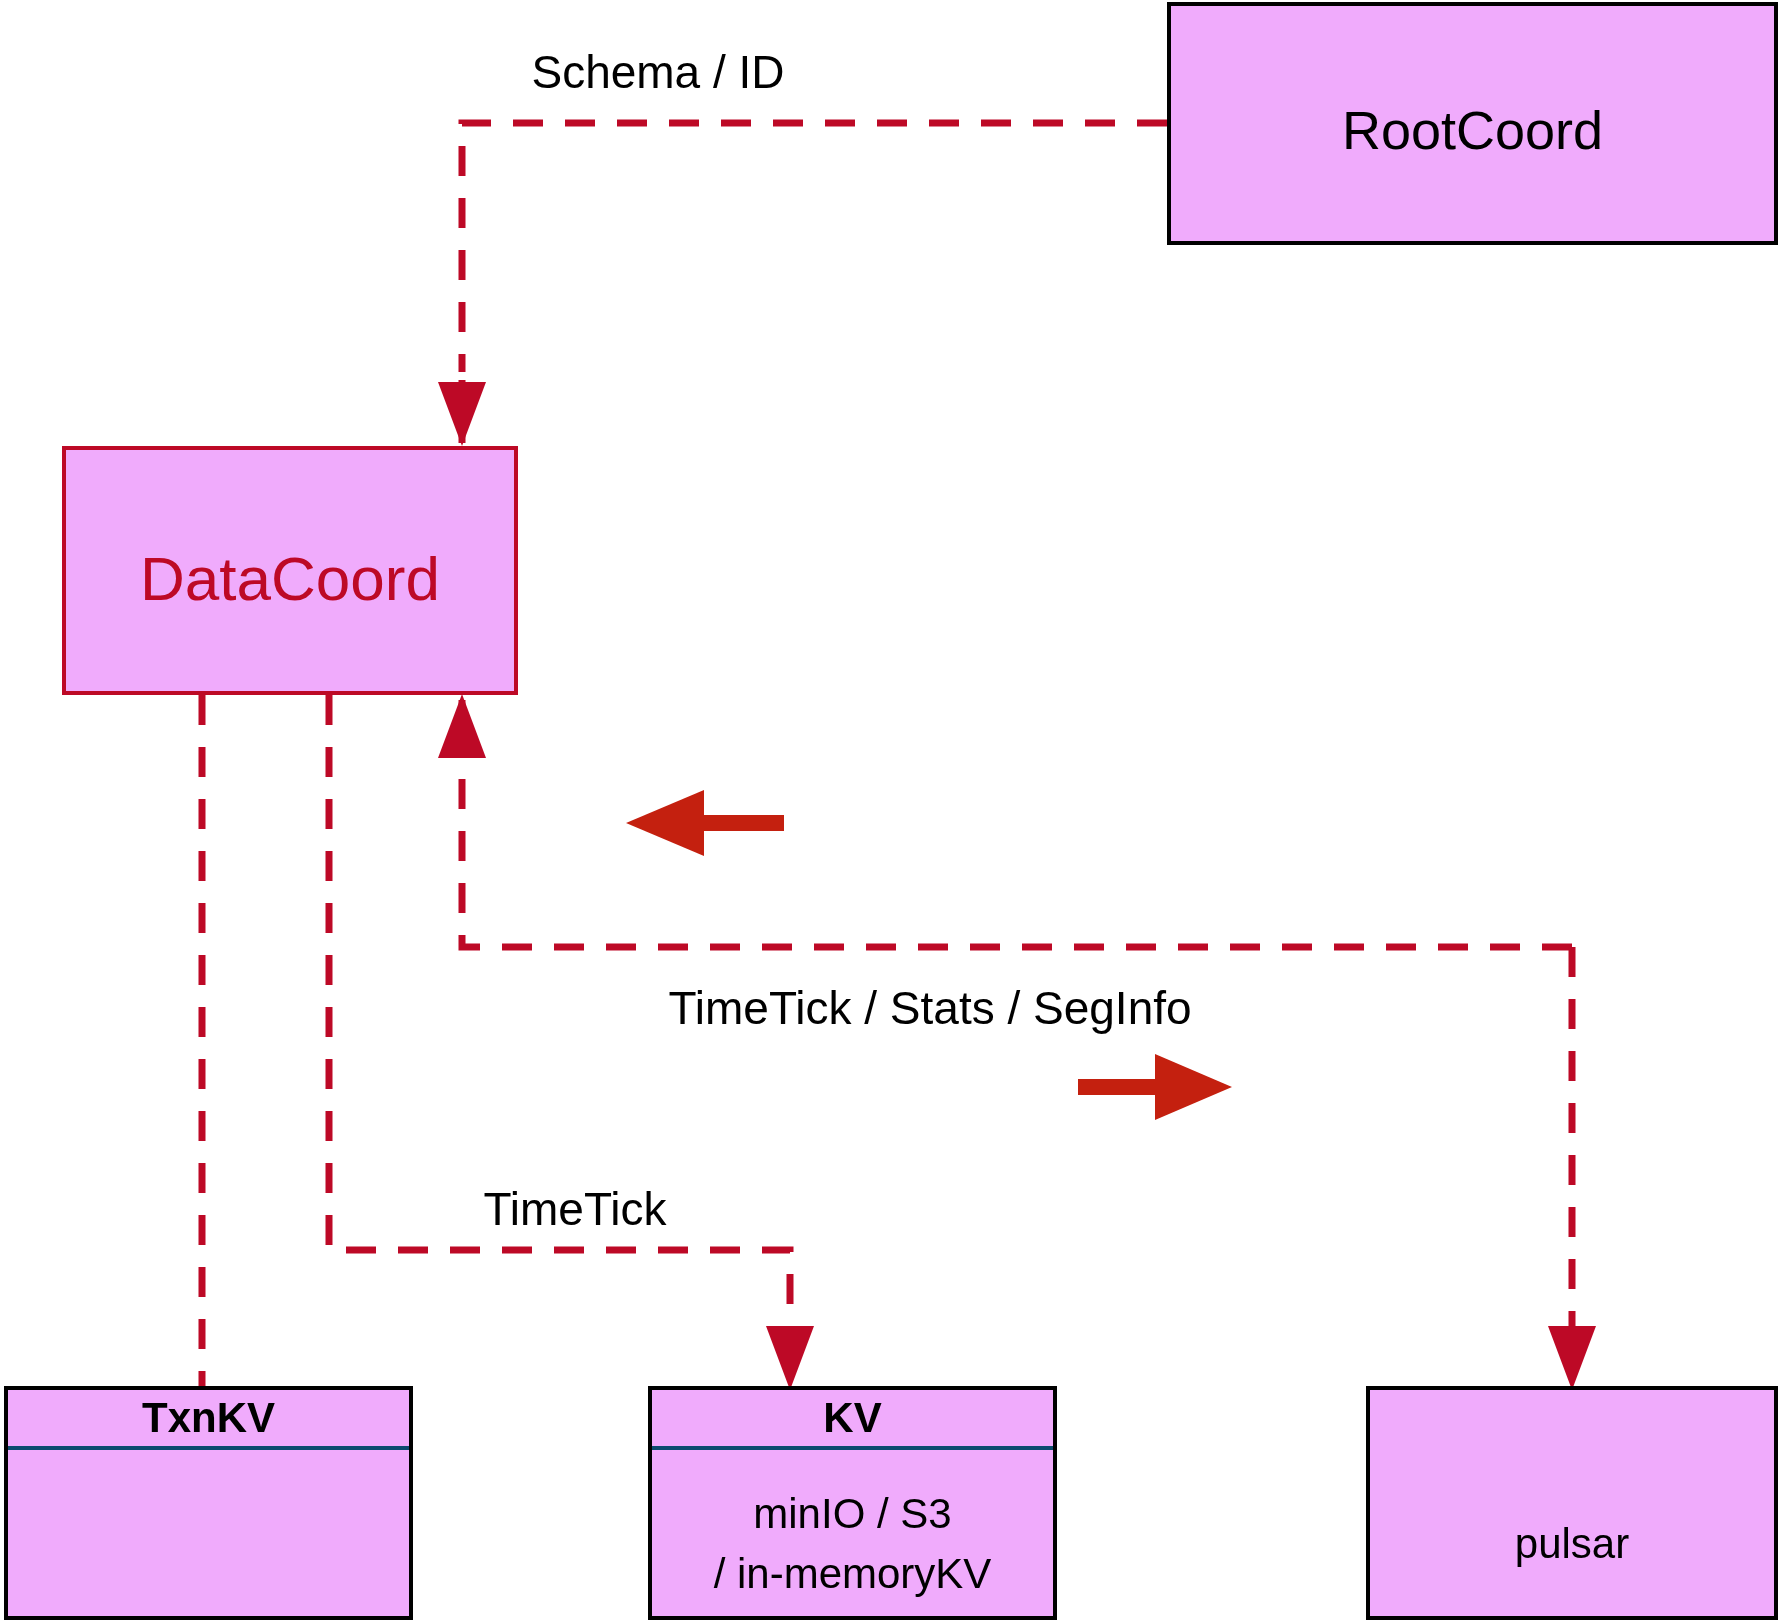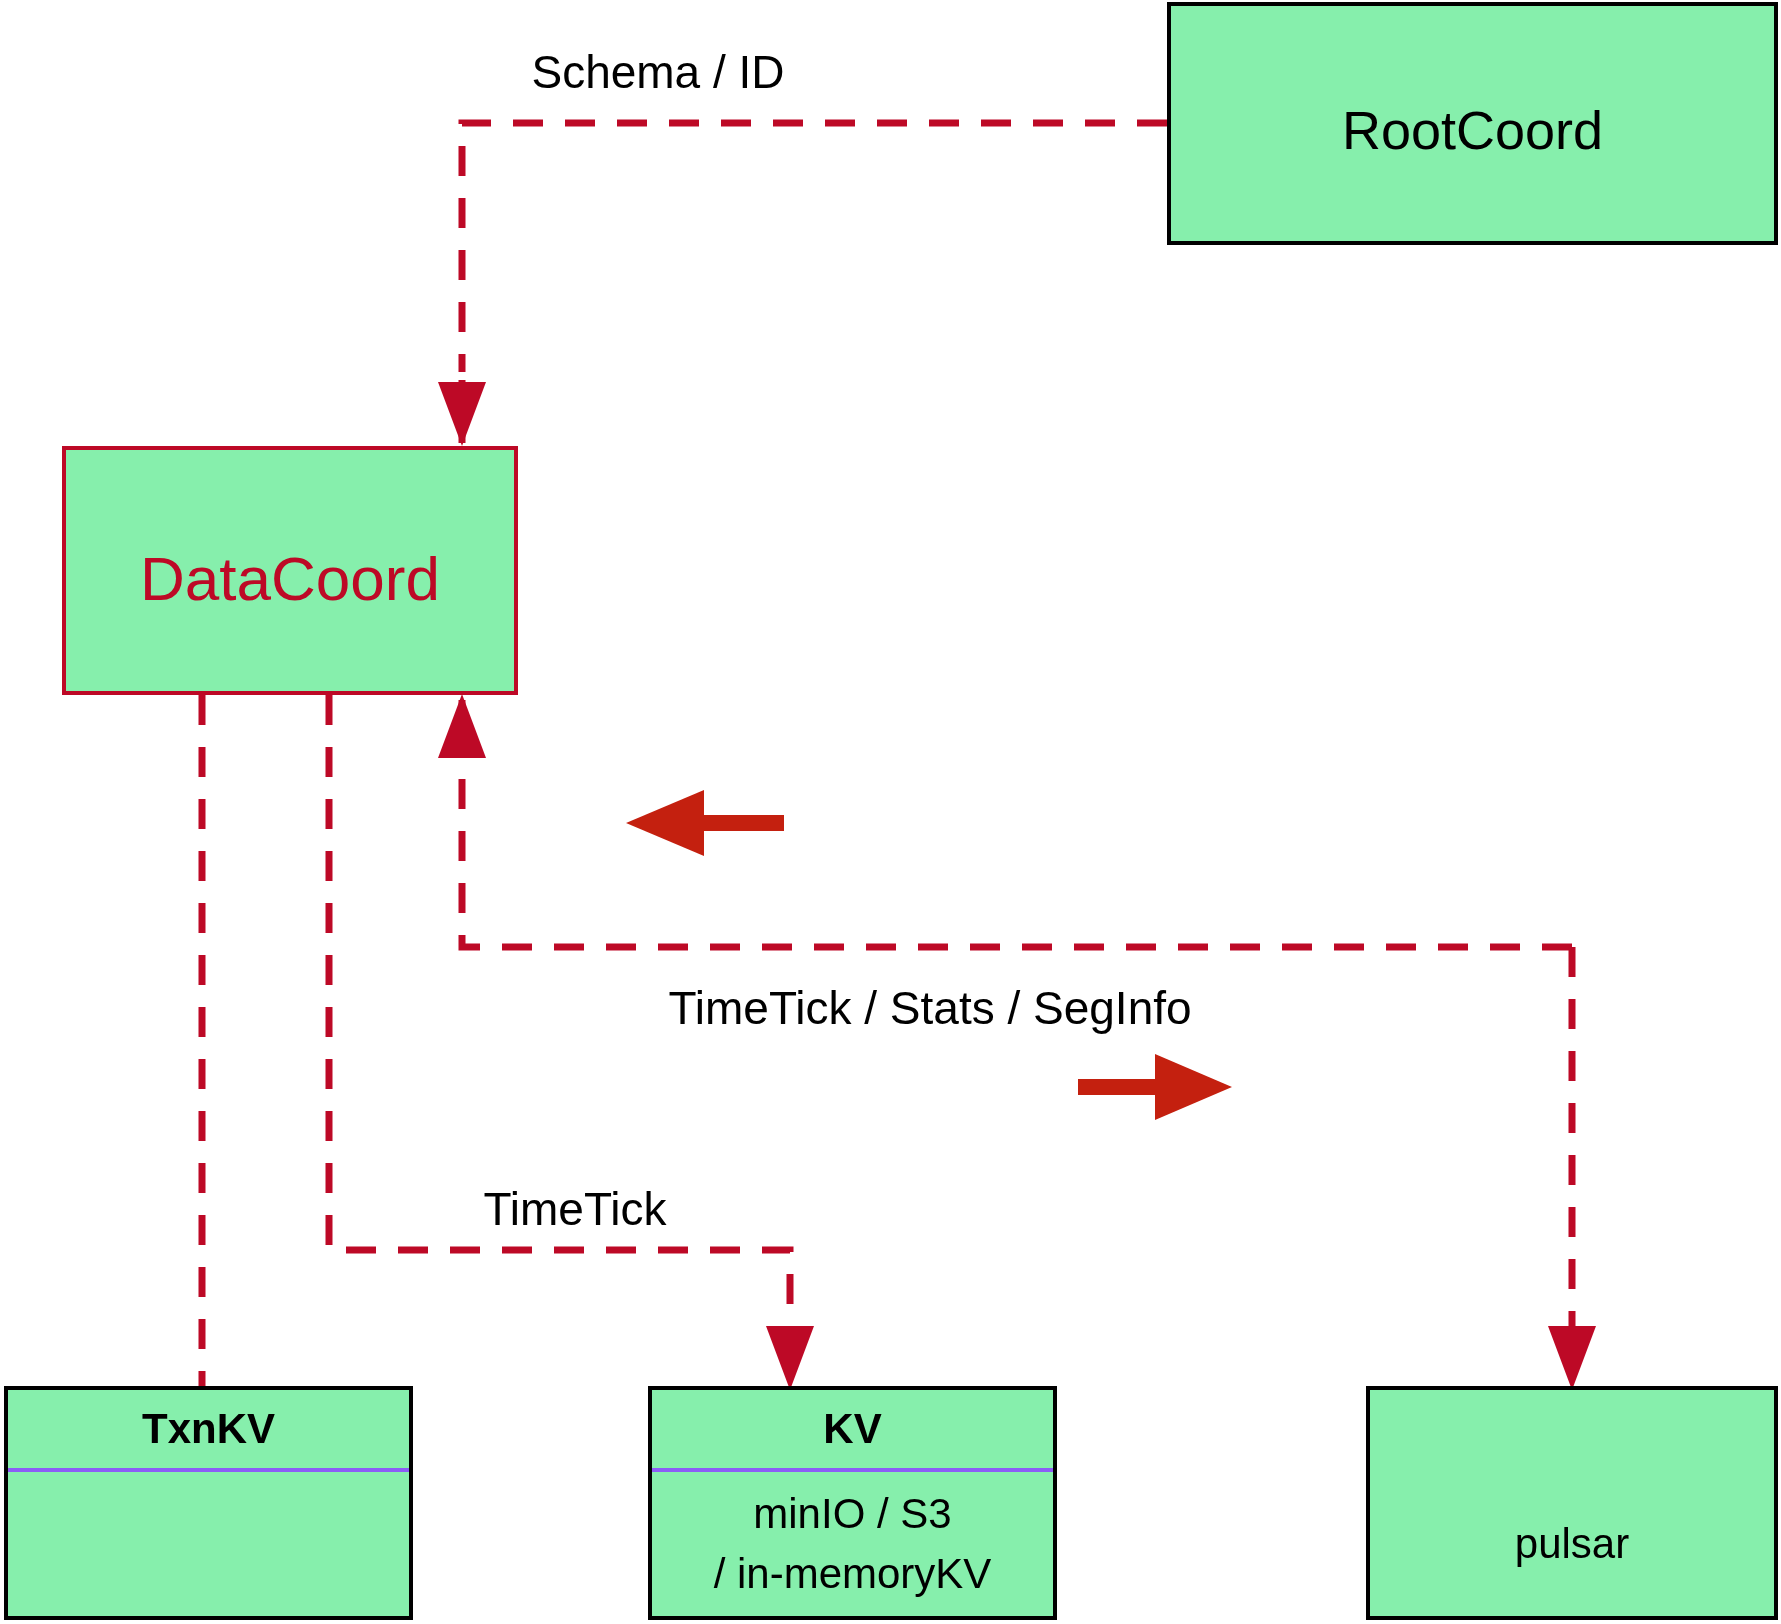"RootCoord" .node-box { background: #86efac -> #f0abfc }
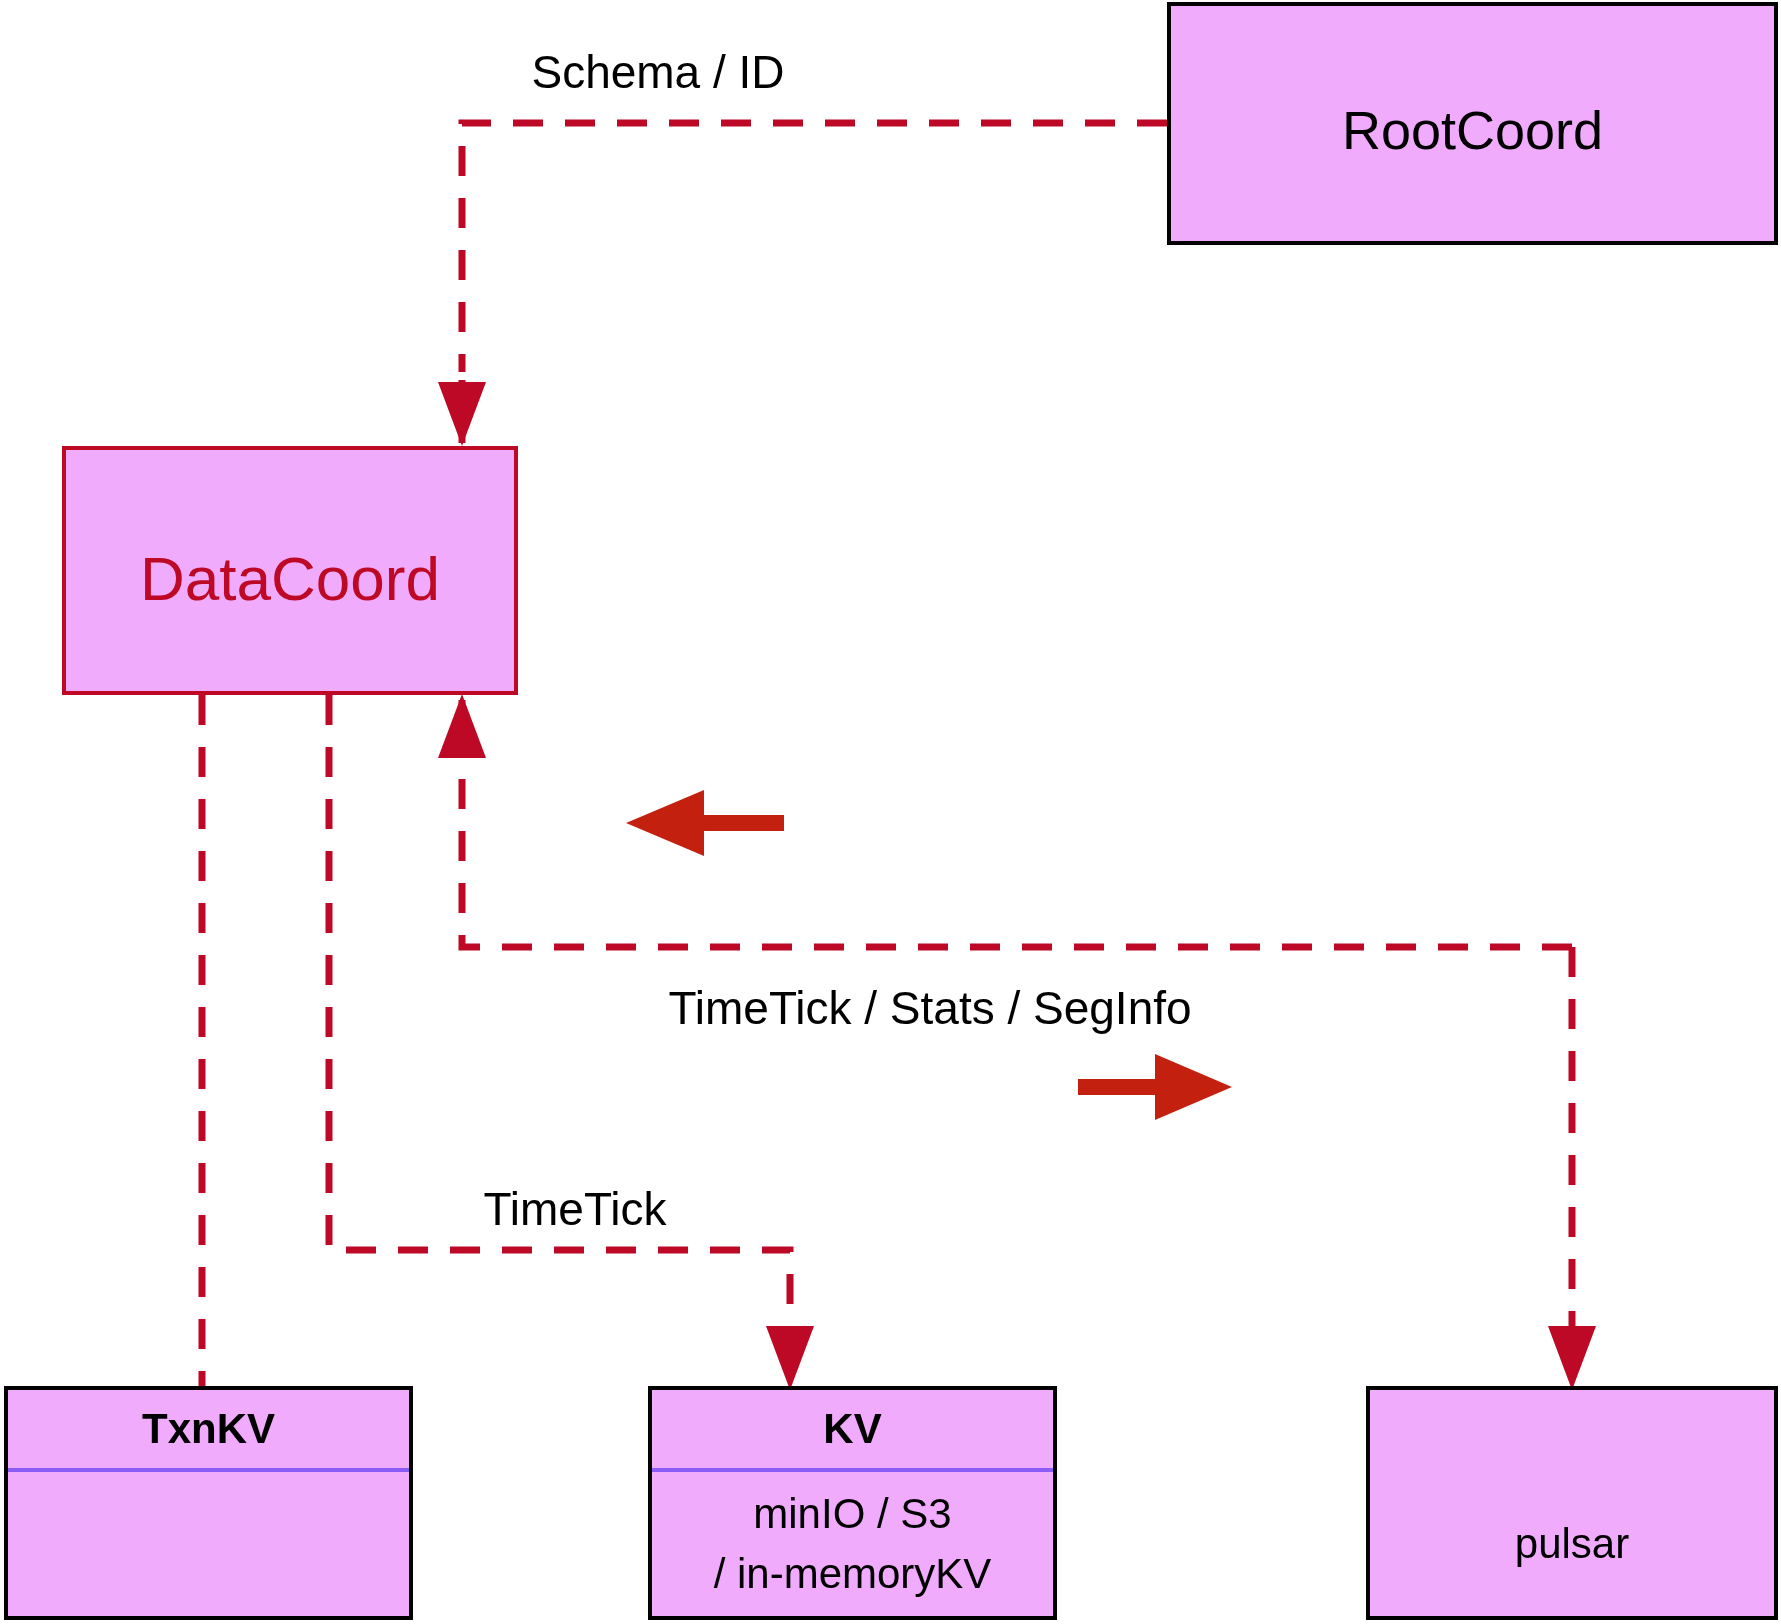"TxnKV" .stack-header { border-bottom: 4px solid #8b5cf6 -> 4px solid #0c4a6e; height: 82px -> 60px }
